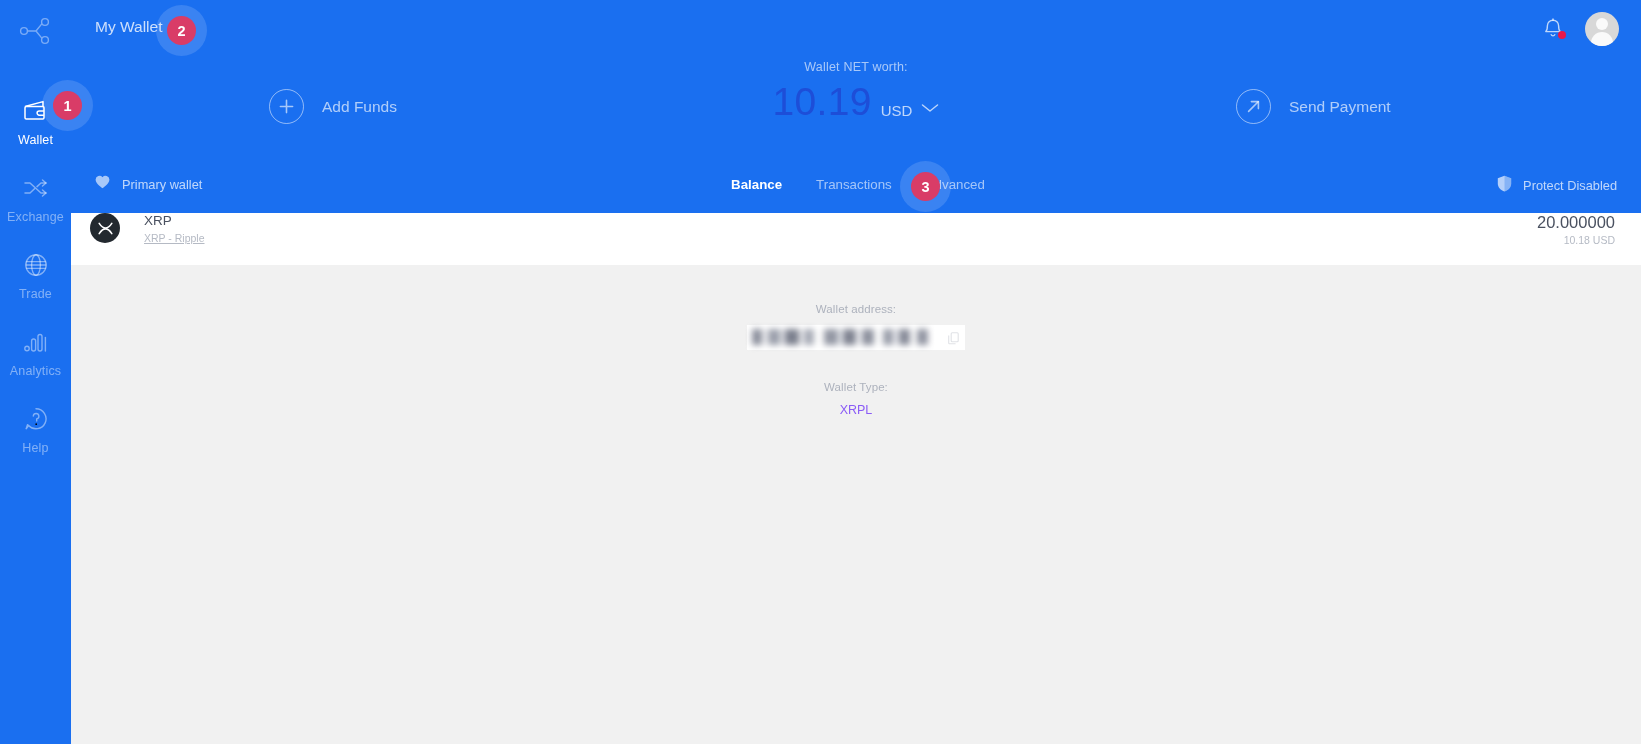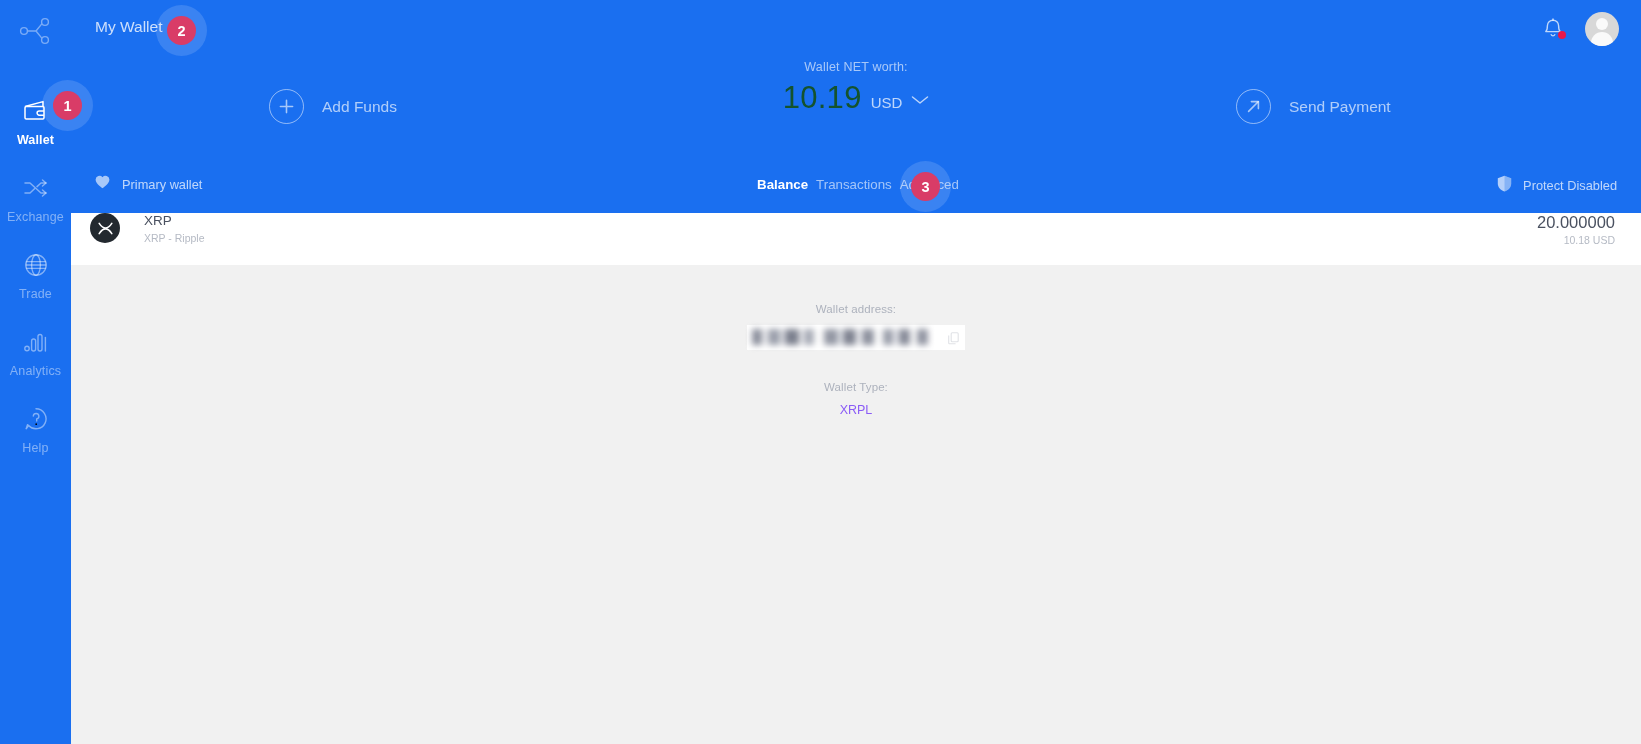"10.19" .nw-amount { color: #14532d -> #1d4ed8; font-size: 31px -> 39px }
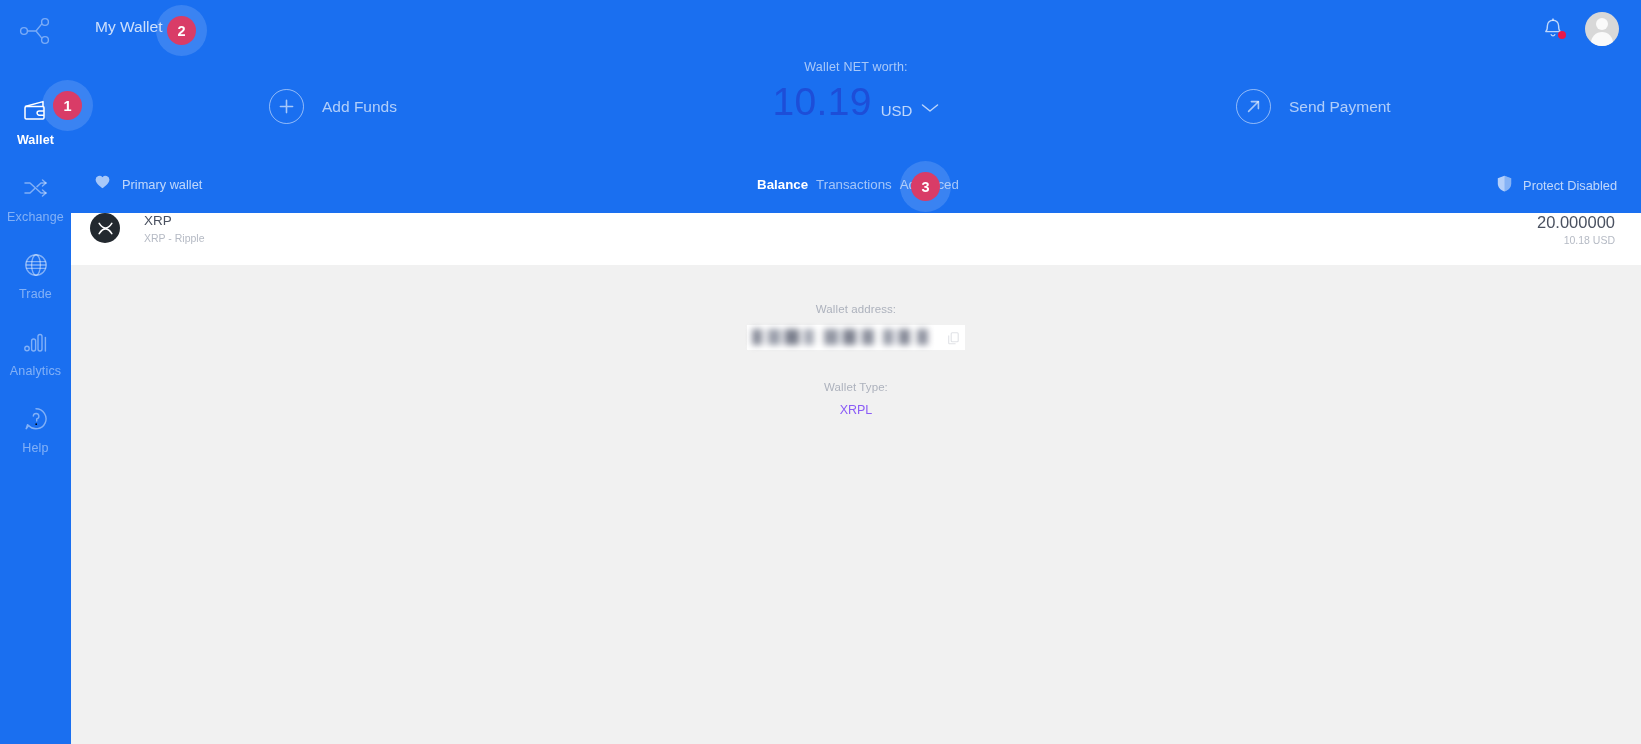"Wallet" .nav-item.active .nav-label { font-weight: bold -> none }
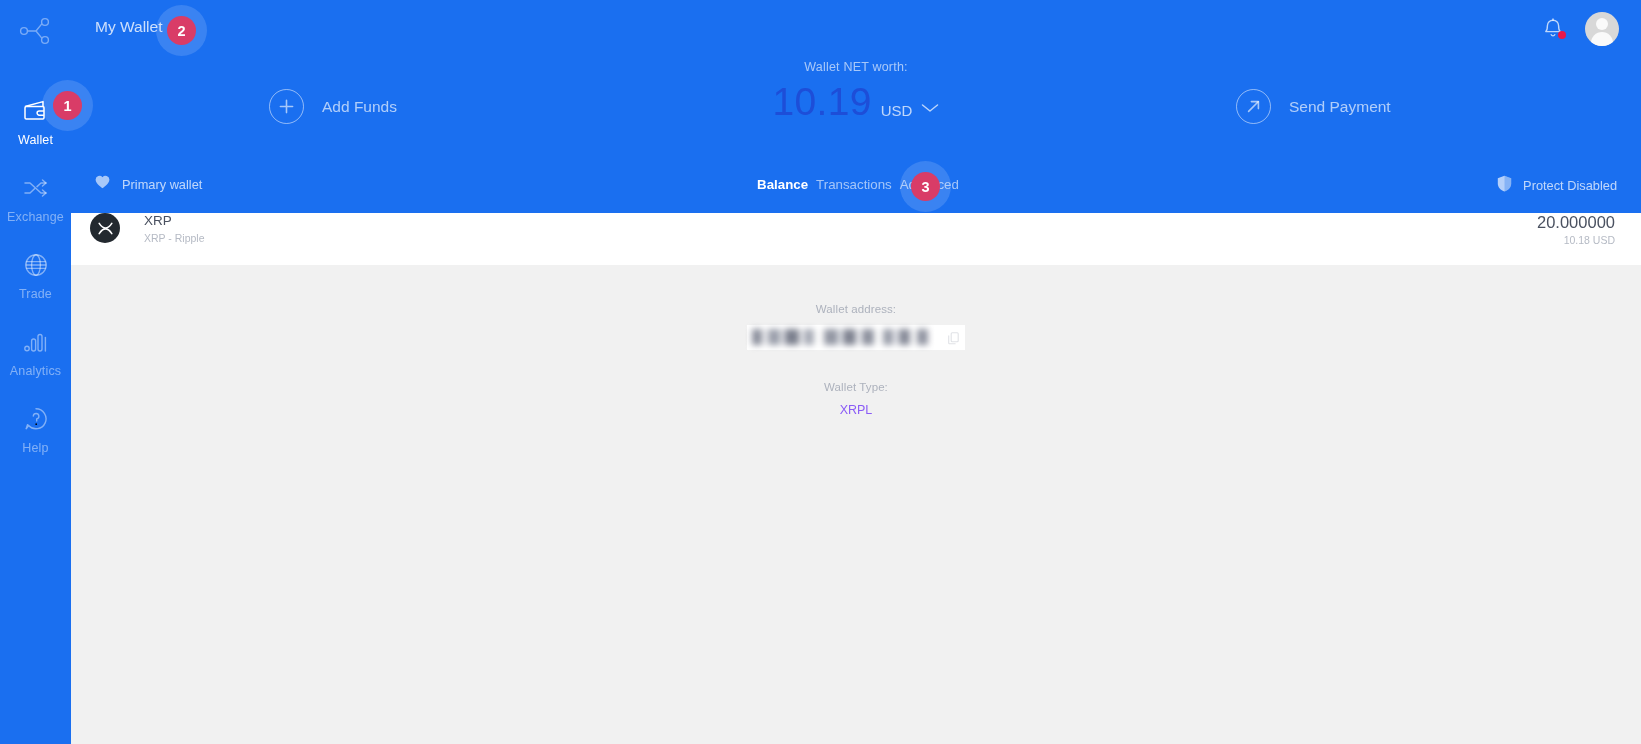"Balance" .tabs { gap: 8px -> 34px }
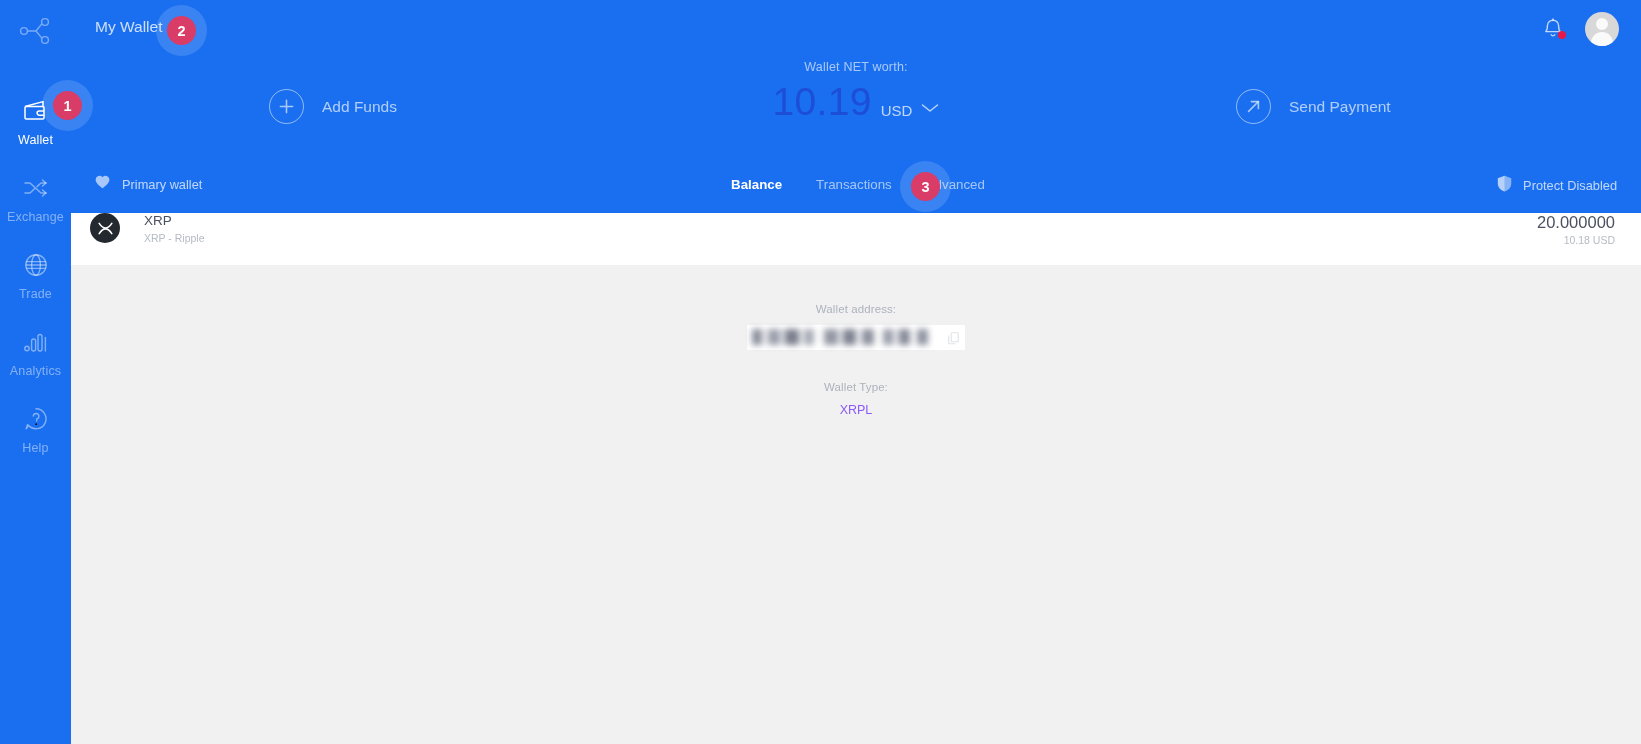"XRP - Ripple" .coin-sub { text-decoration: none -> underline }
